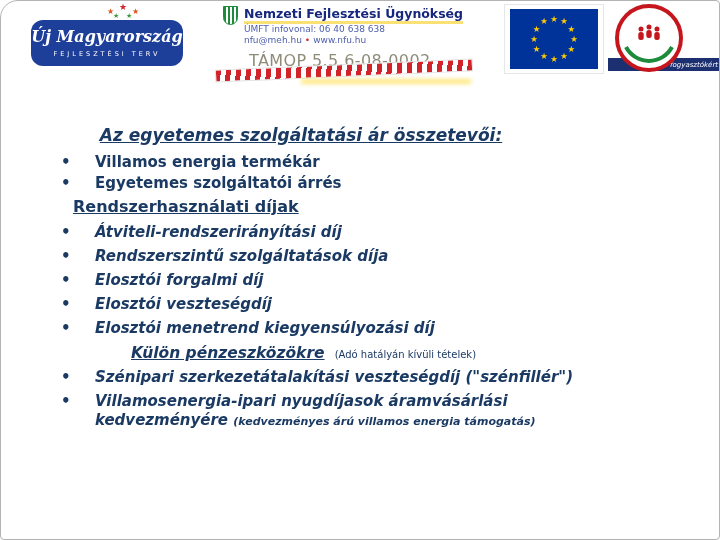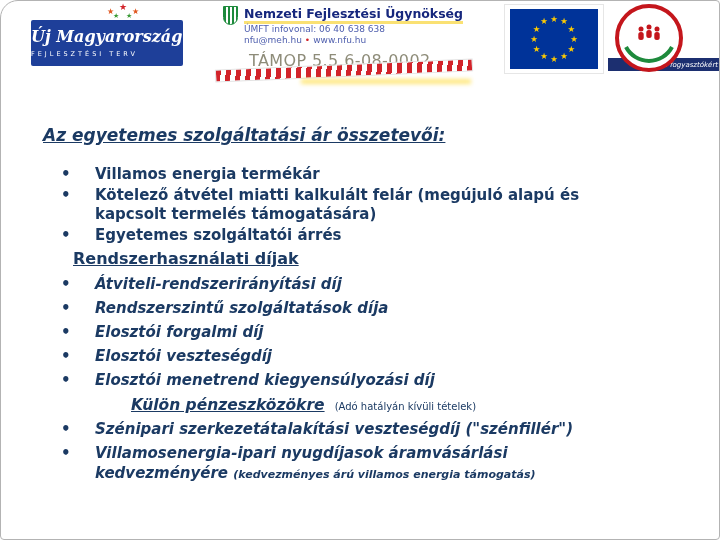"Új Magyarország" .umft-box { align-items: none -> center; border-radius: 2px -> 12px }
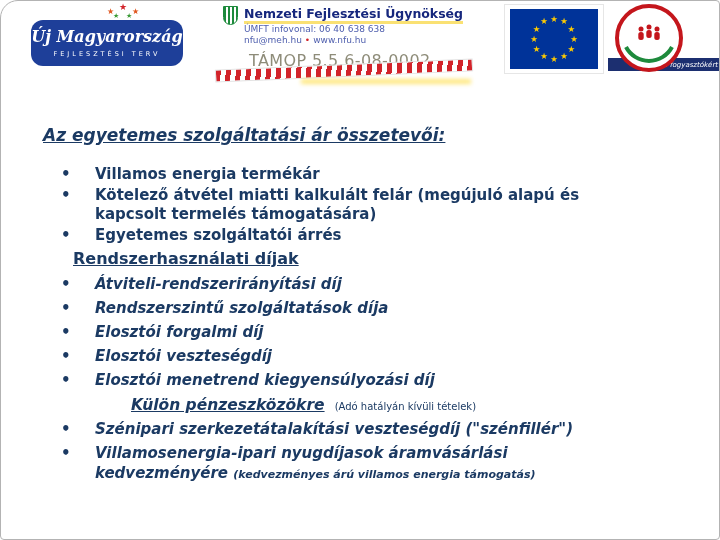"Az egyetemes szolgáltatási ár" .slide-title { margin-bottom: 20px -> 8px; text-align: none -> center }
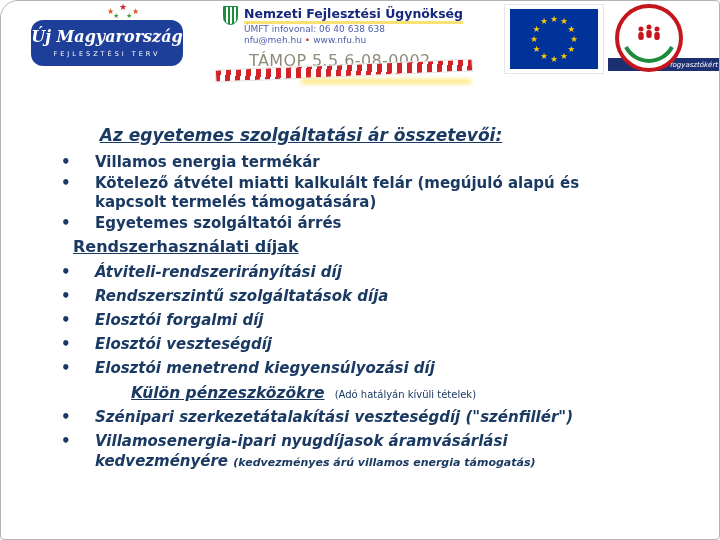"Kötelező átvétel miatti kalkulált felár" li { html: <li>Kötelező átvétel miatti kalkulált felár (megújuló alapú és kapcsolt termelés támogatására)</li> -> none }
